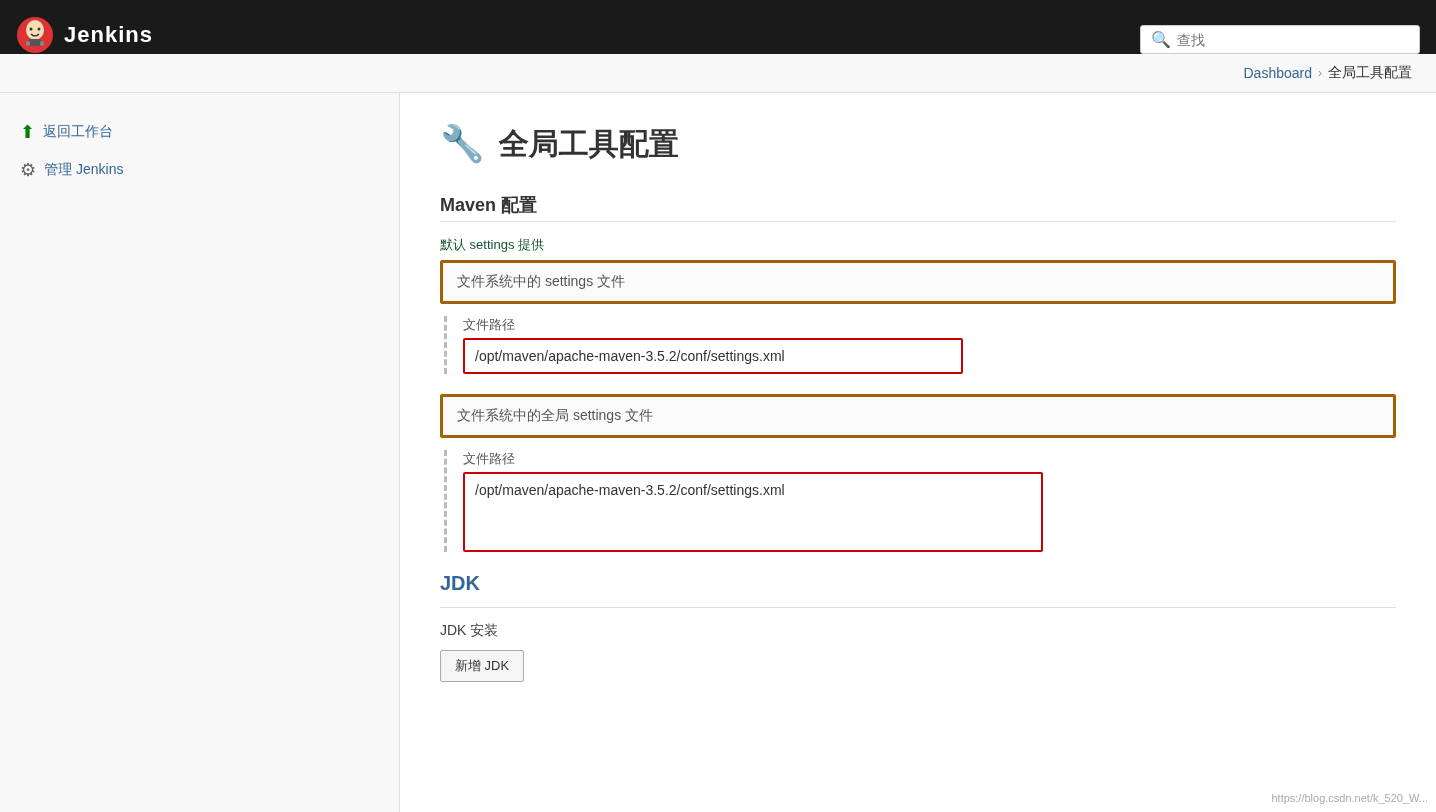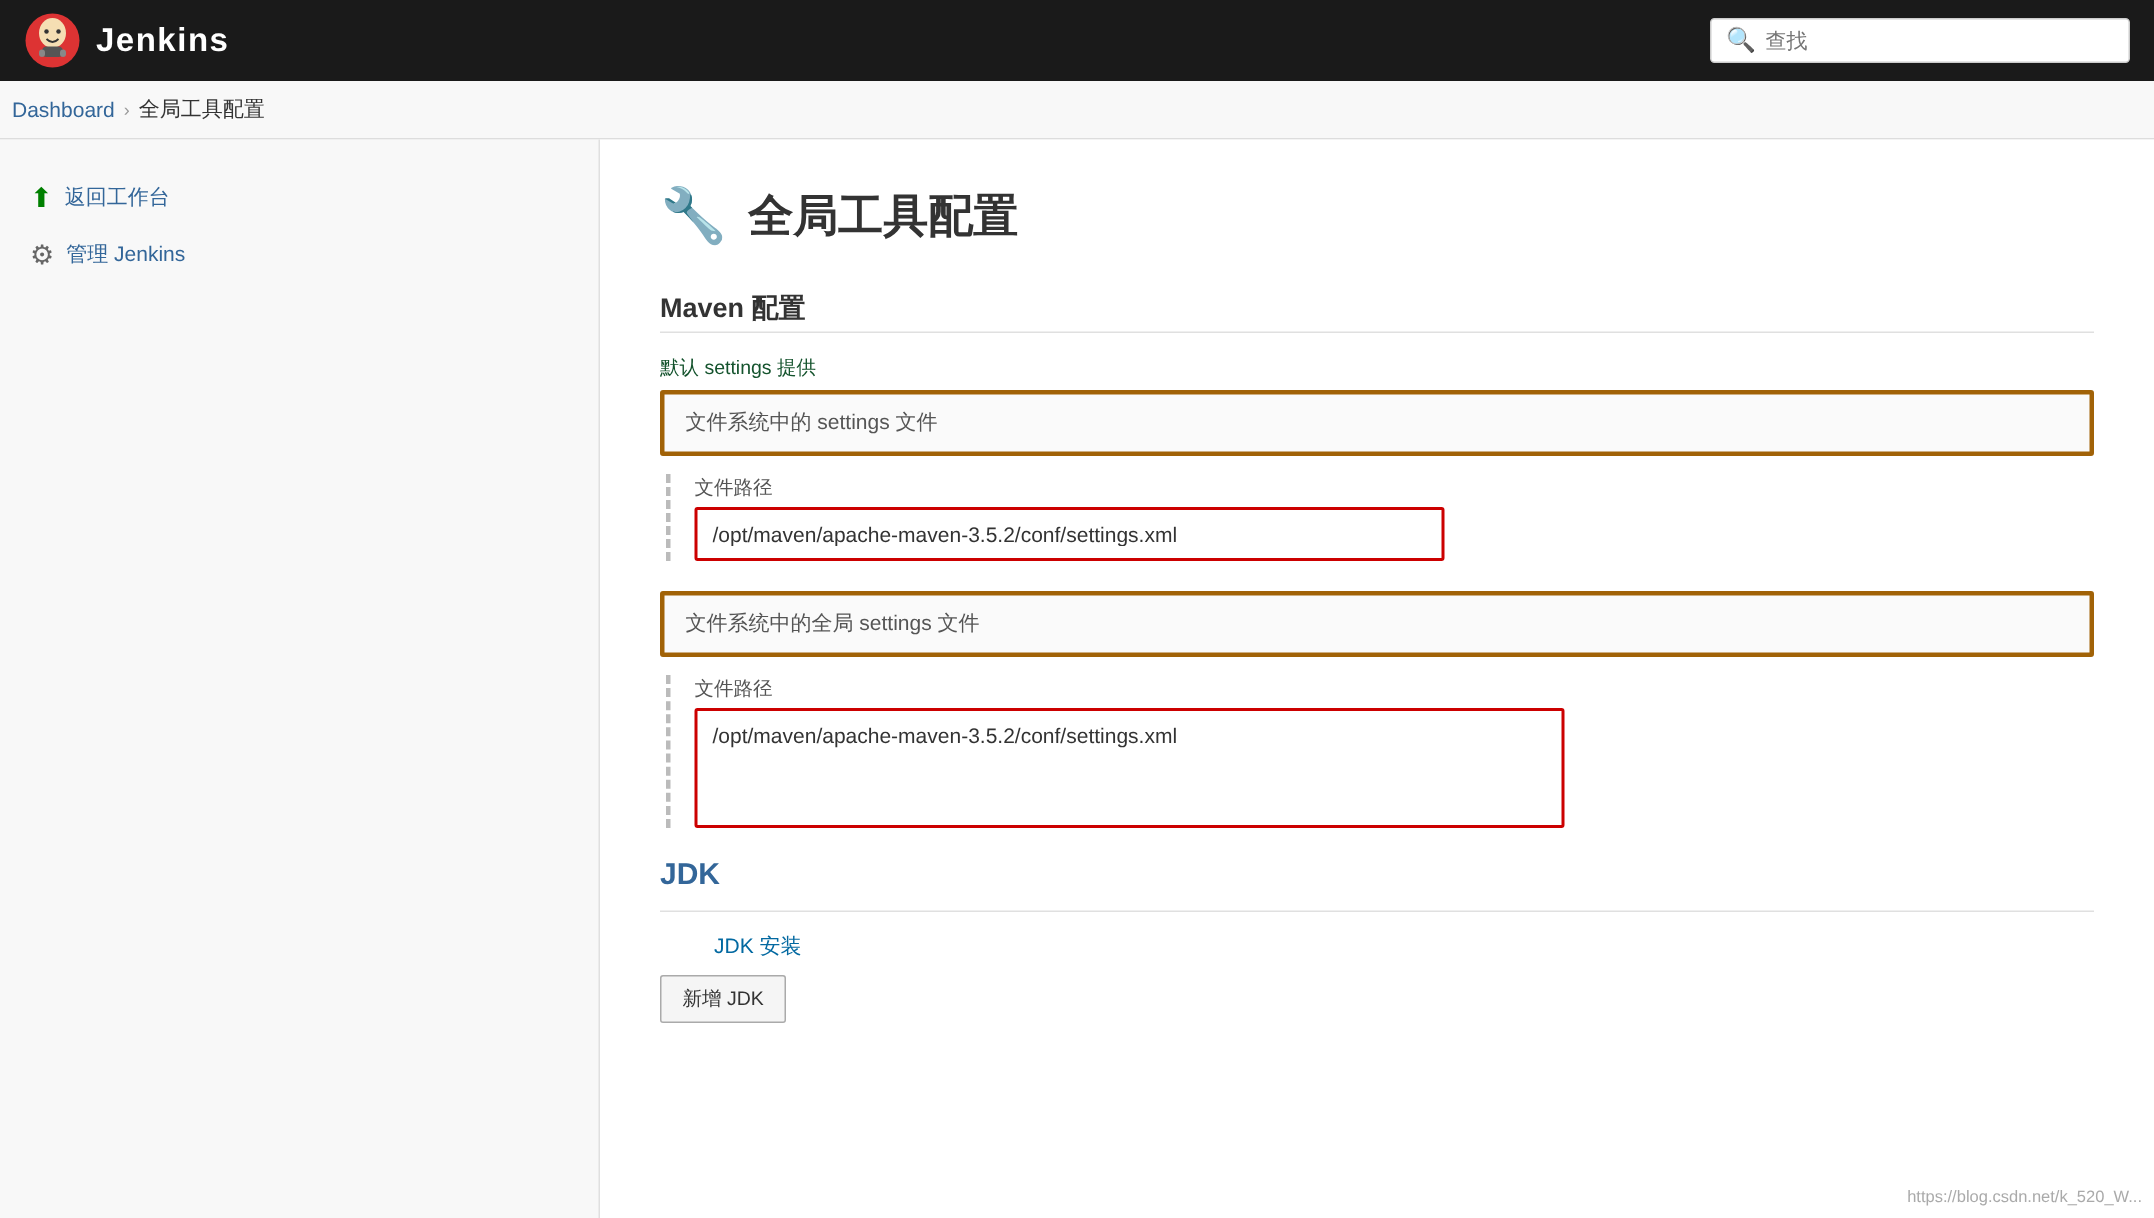"Jenkins" .header { align-items: center -> flex-end }
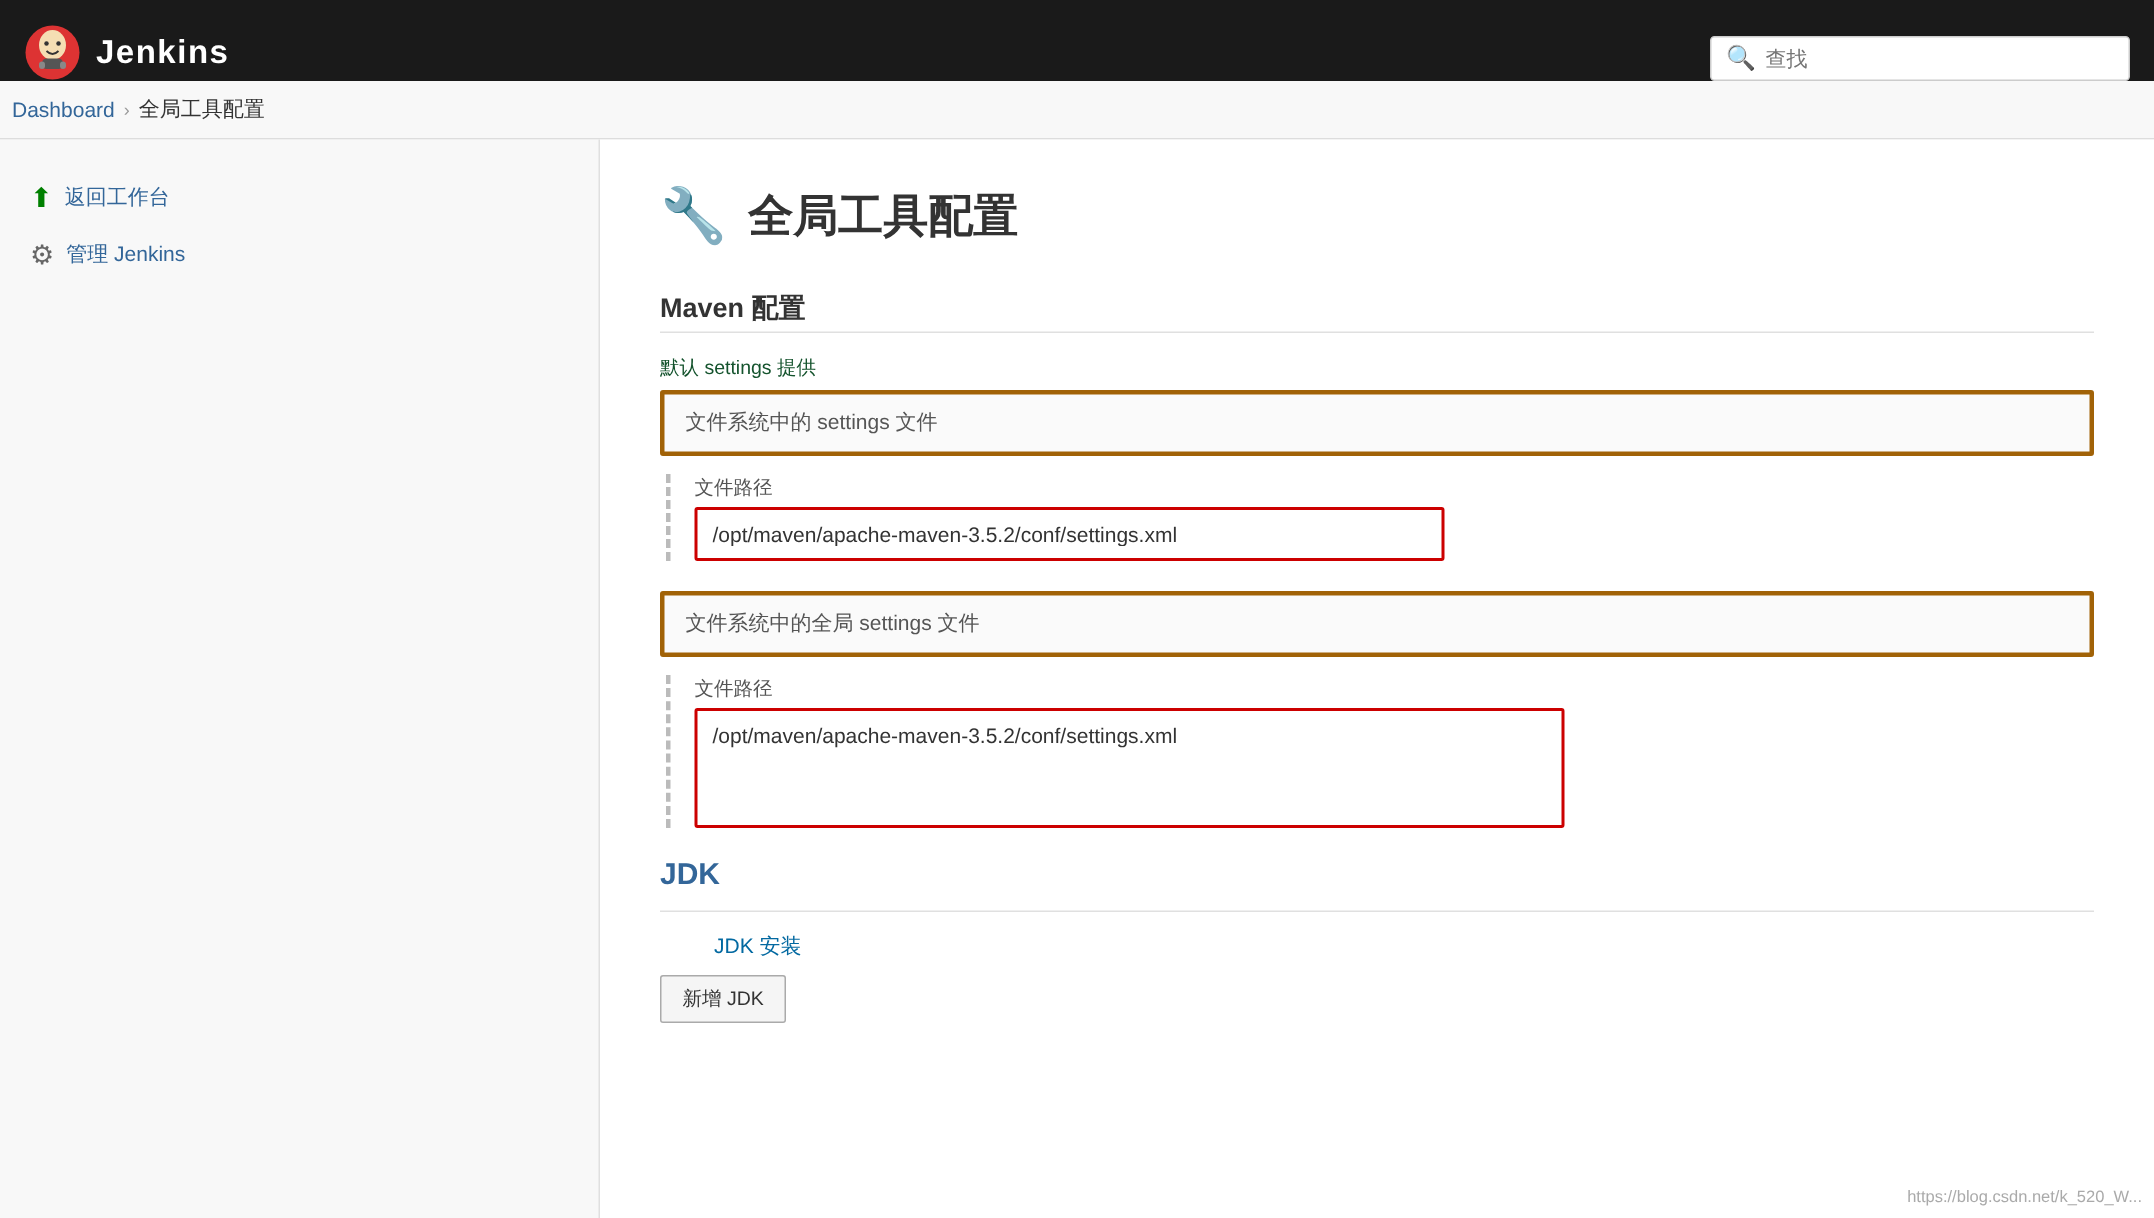"Dashboard" .breadcrumb-bar { justify-content: none -> flex-end; padding: 10px 8px -> 10px 24px }
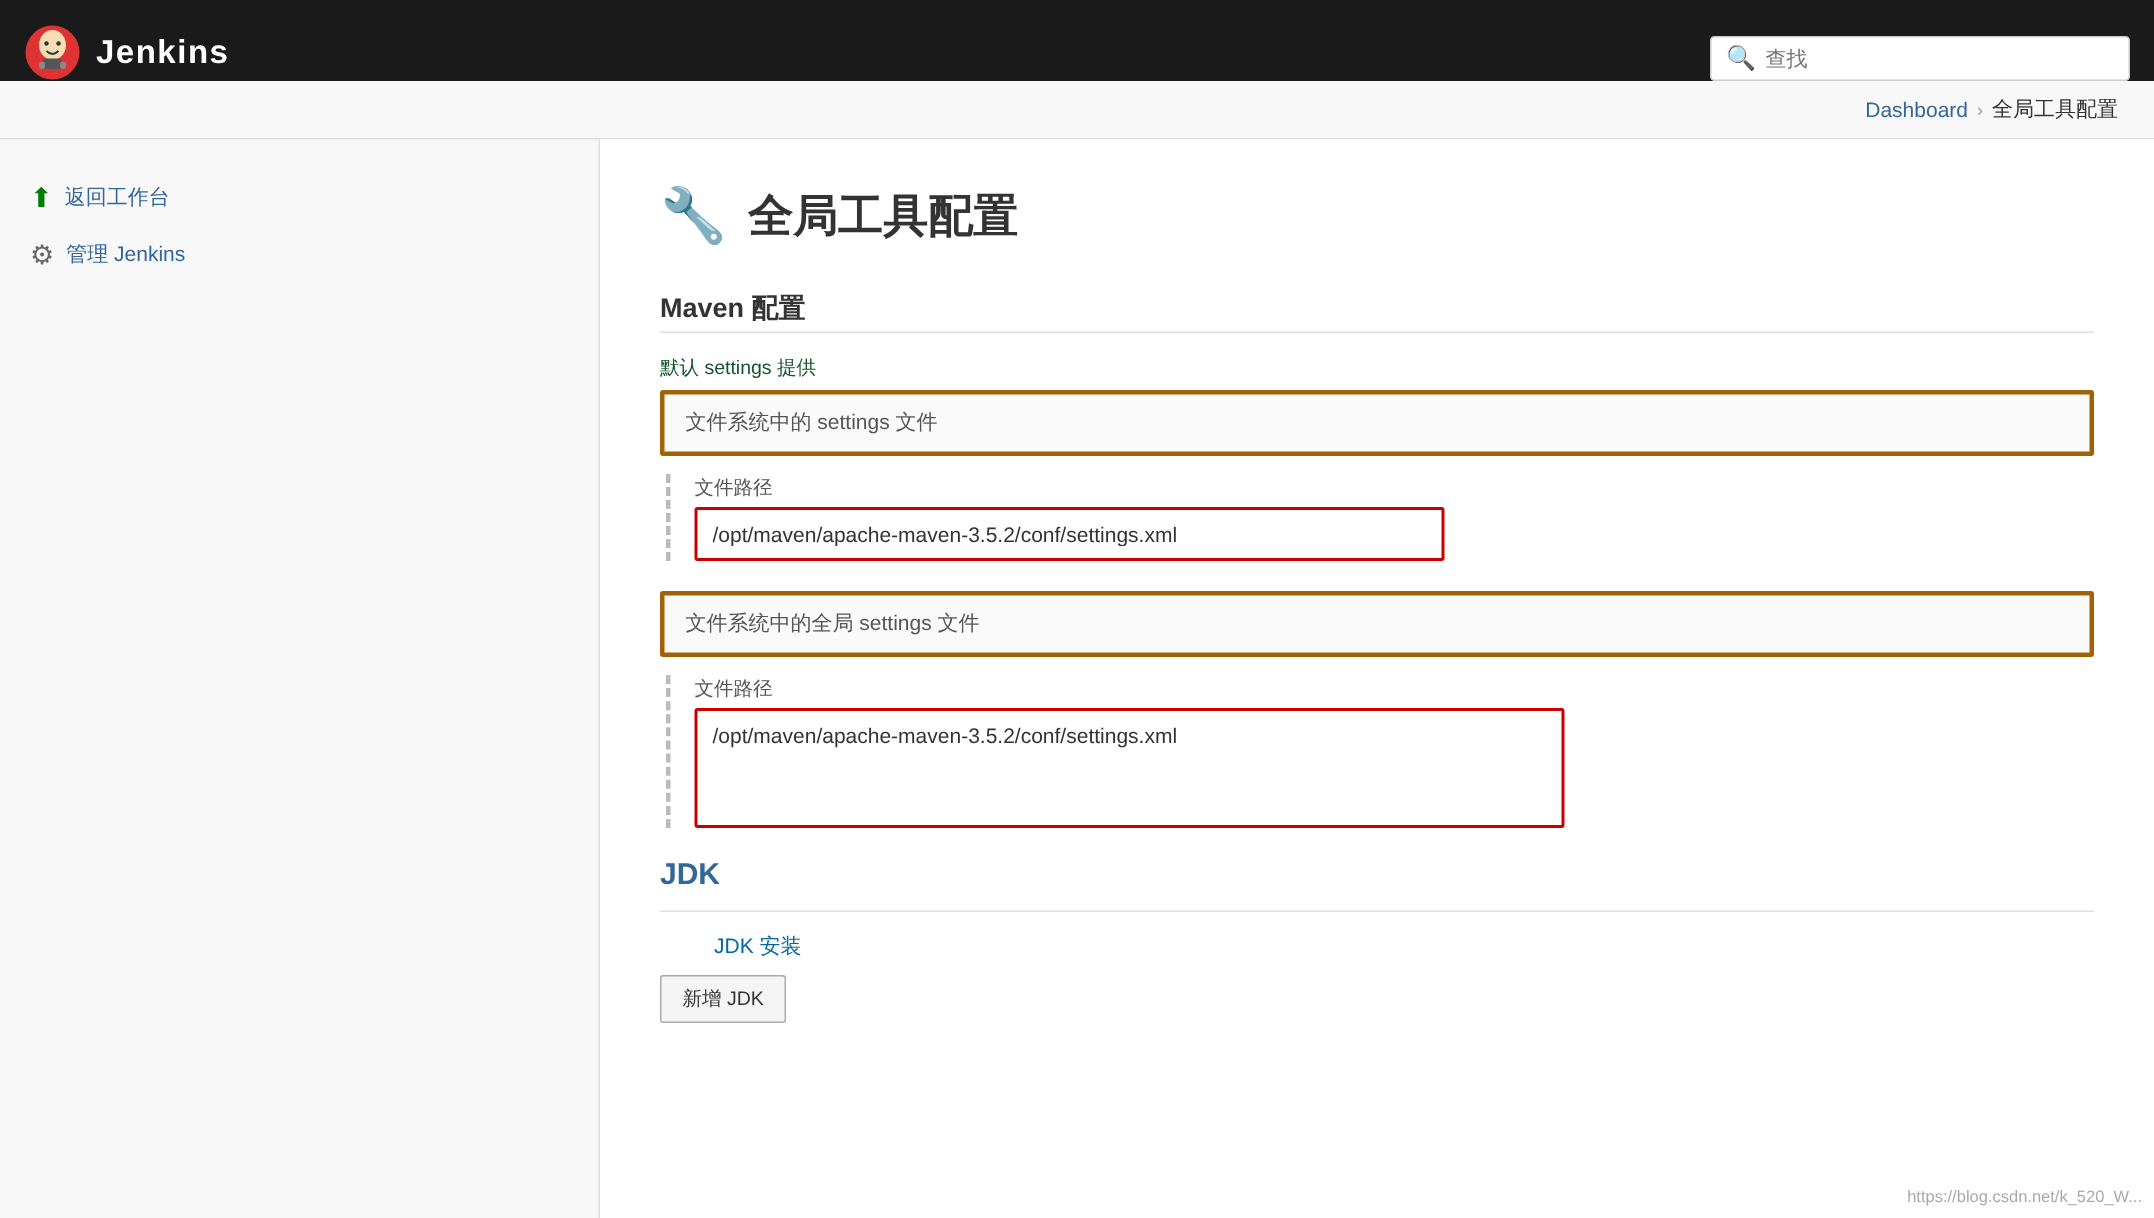"JDK 安装" .jdk-sub-label { color: #0369a1 -> #404040; margin-left: 36px -> none }
